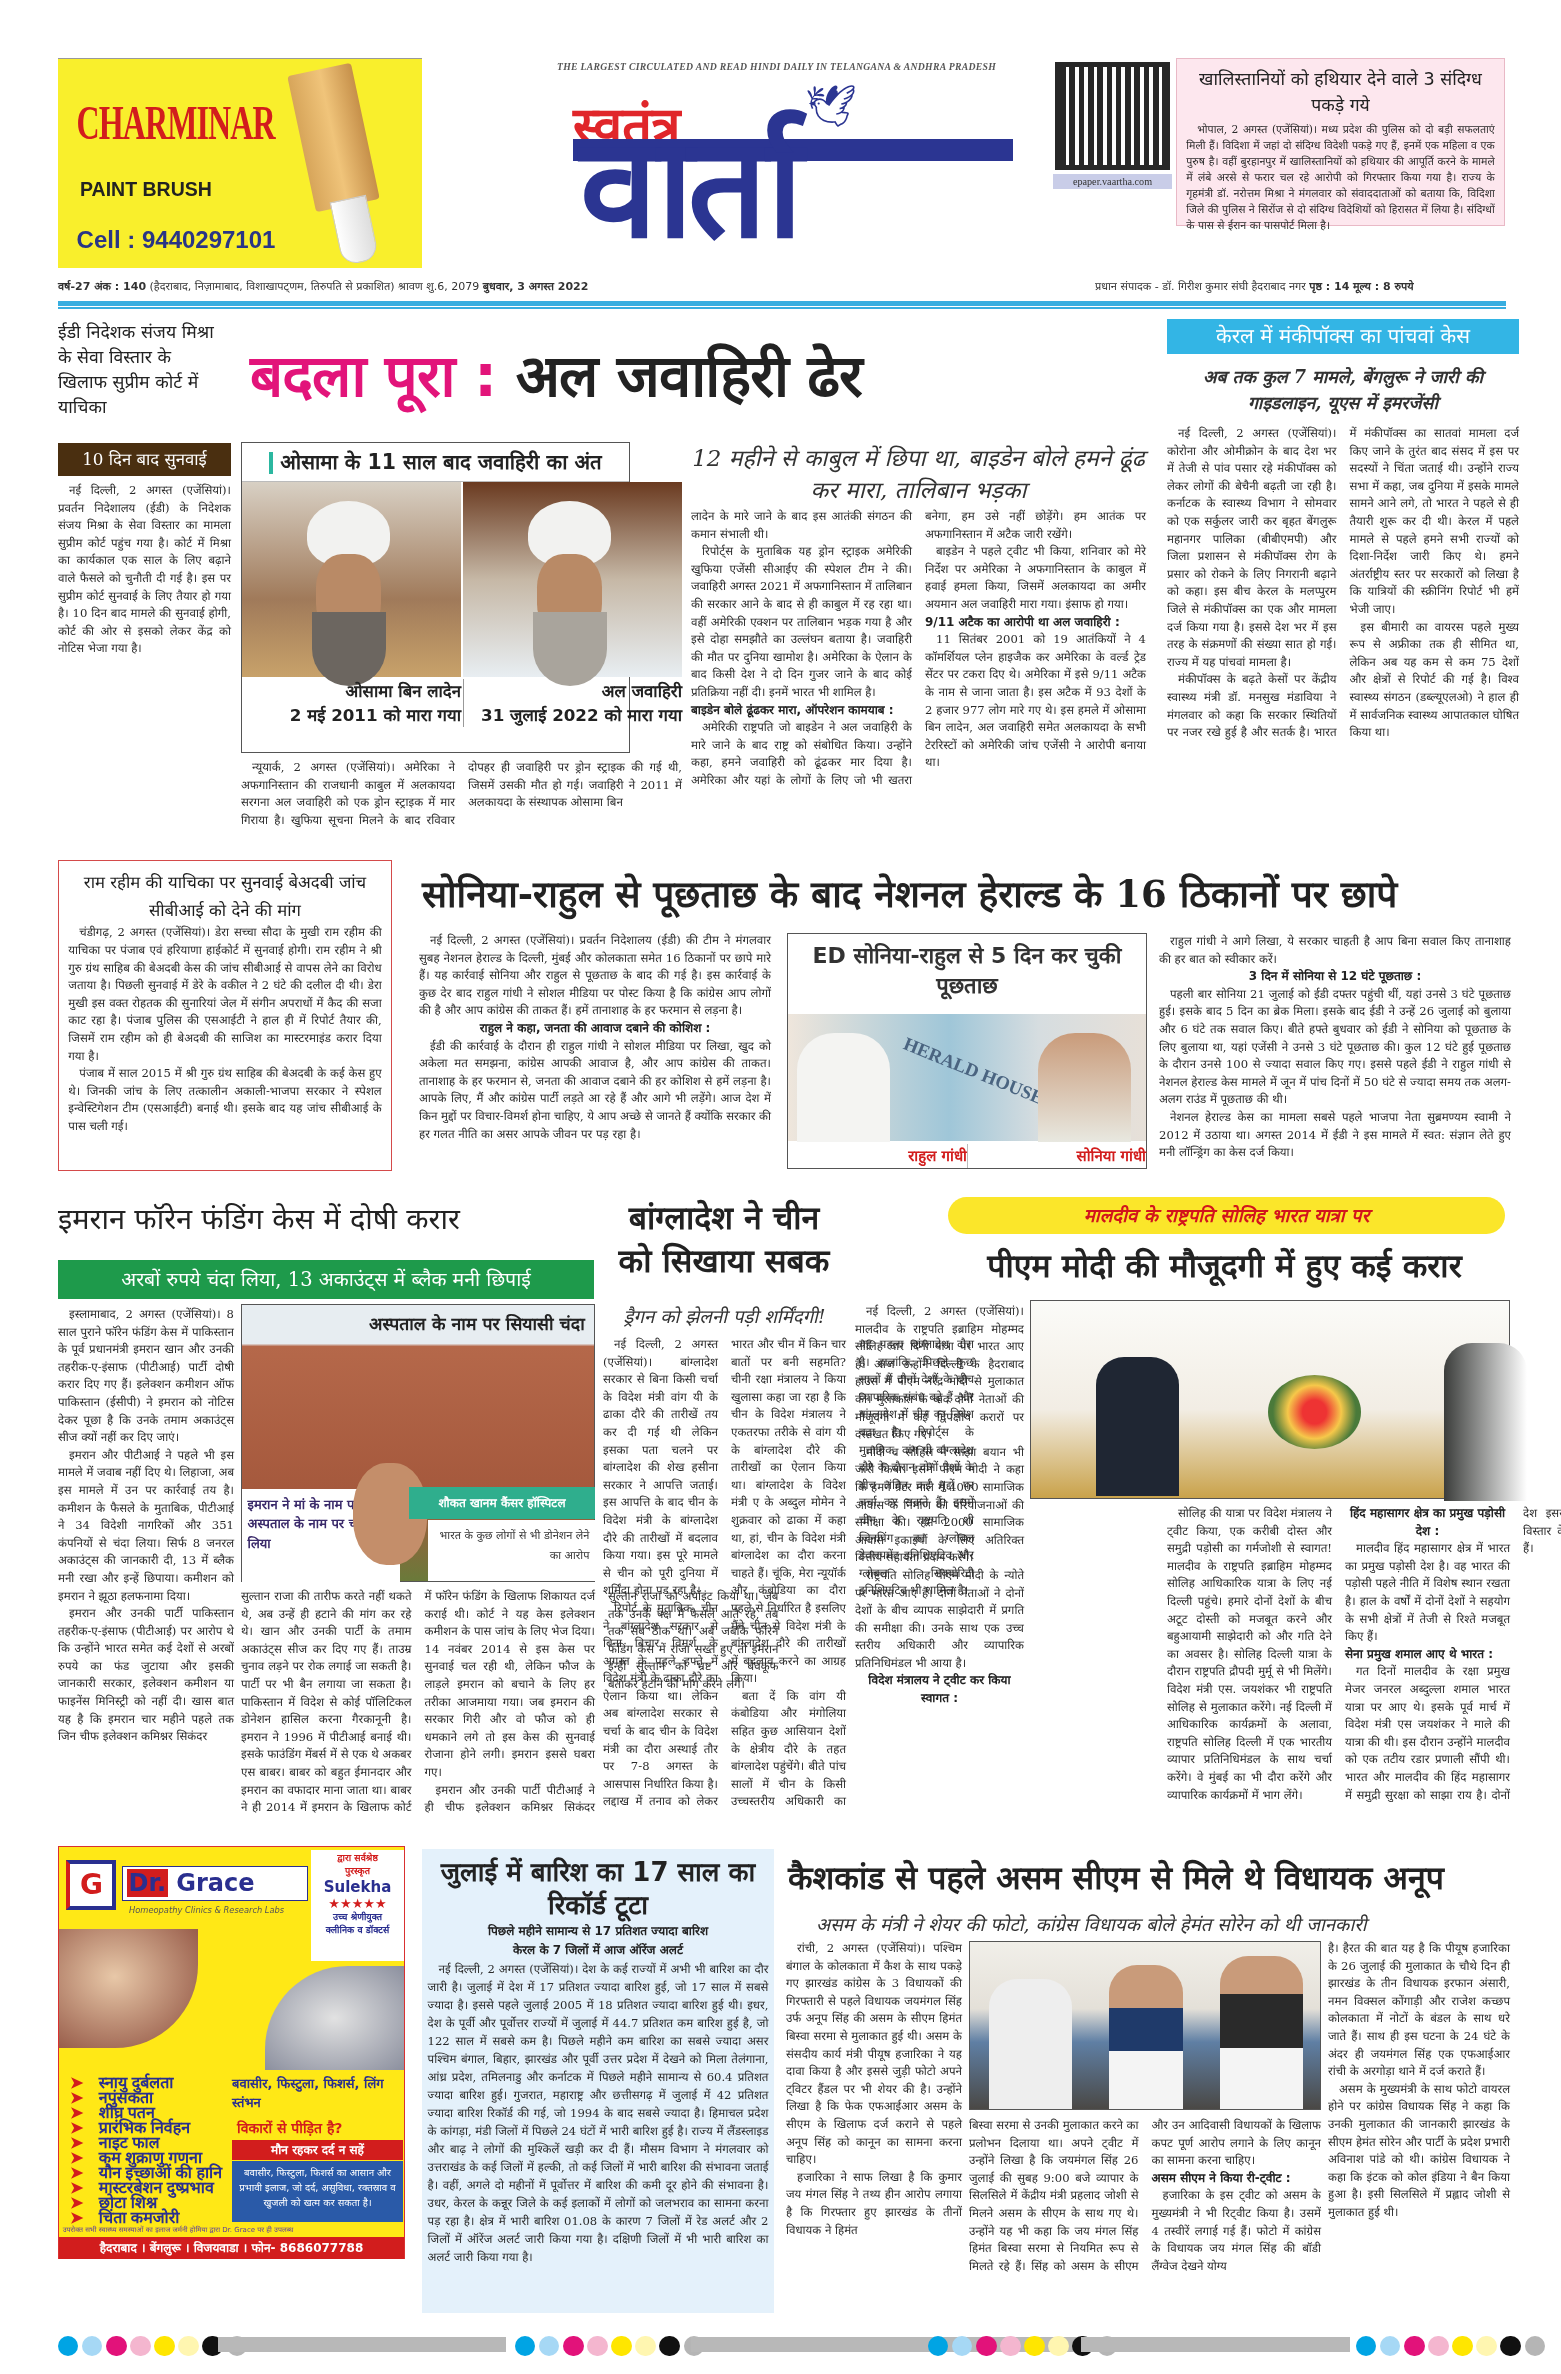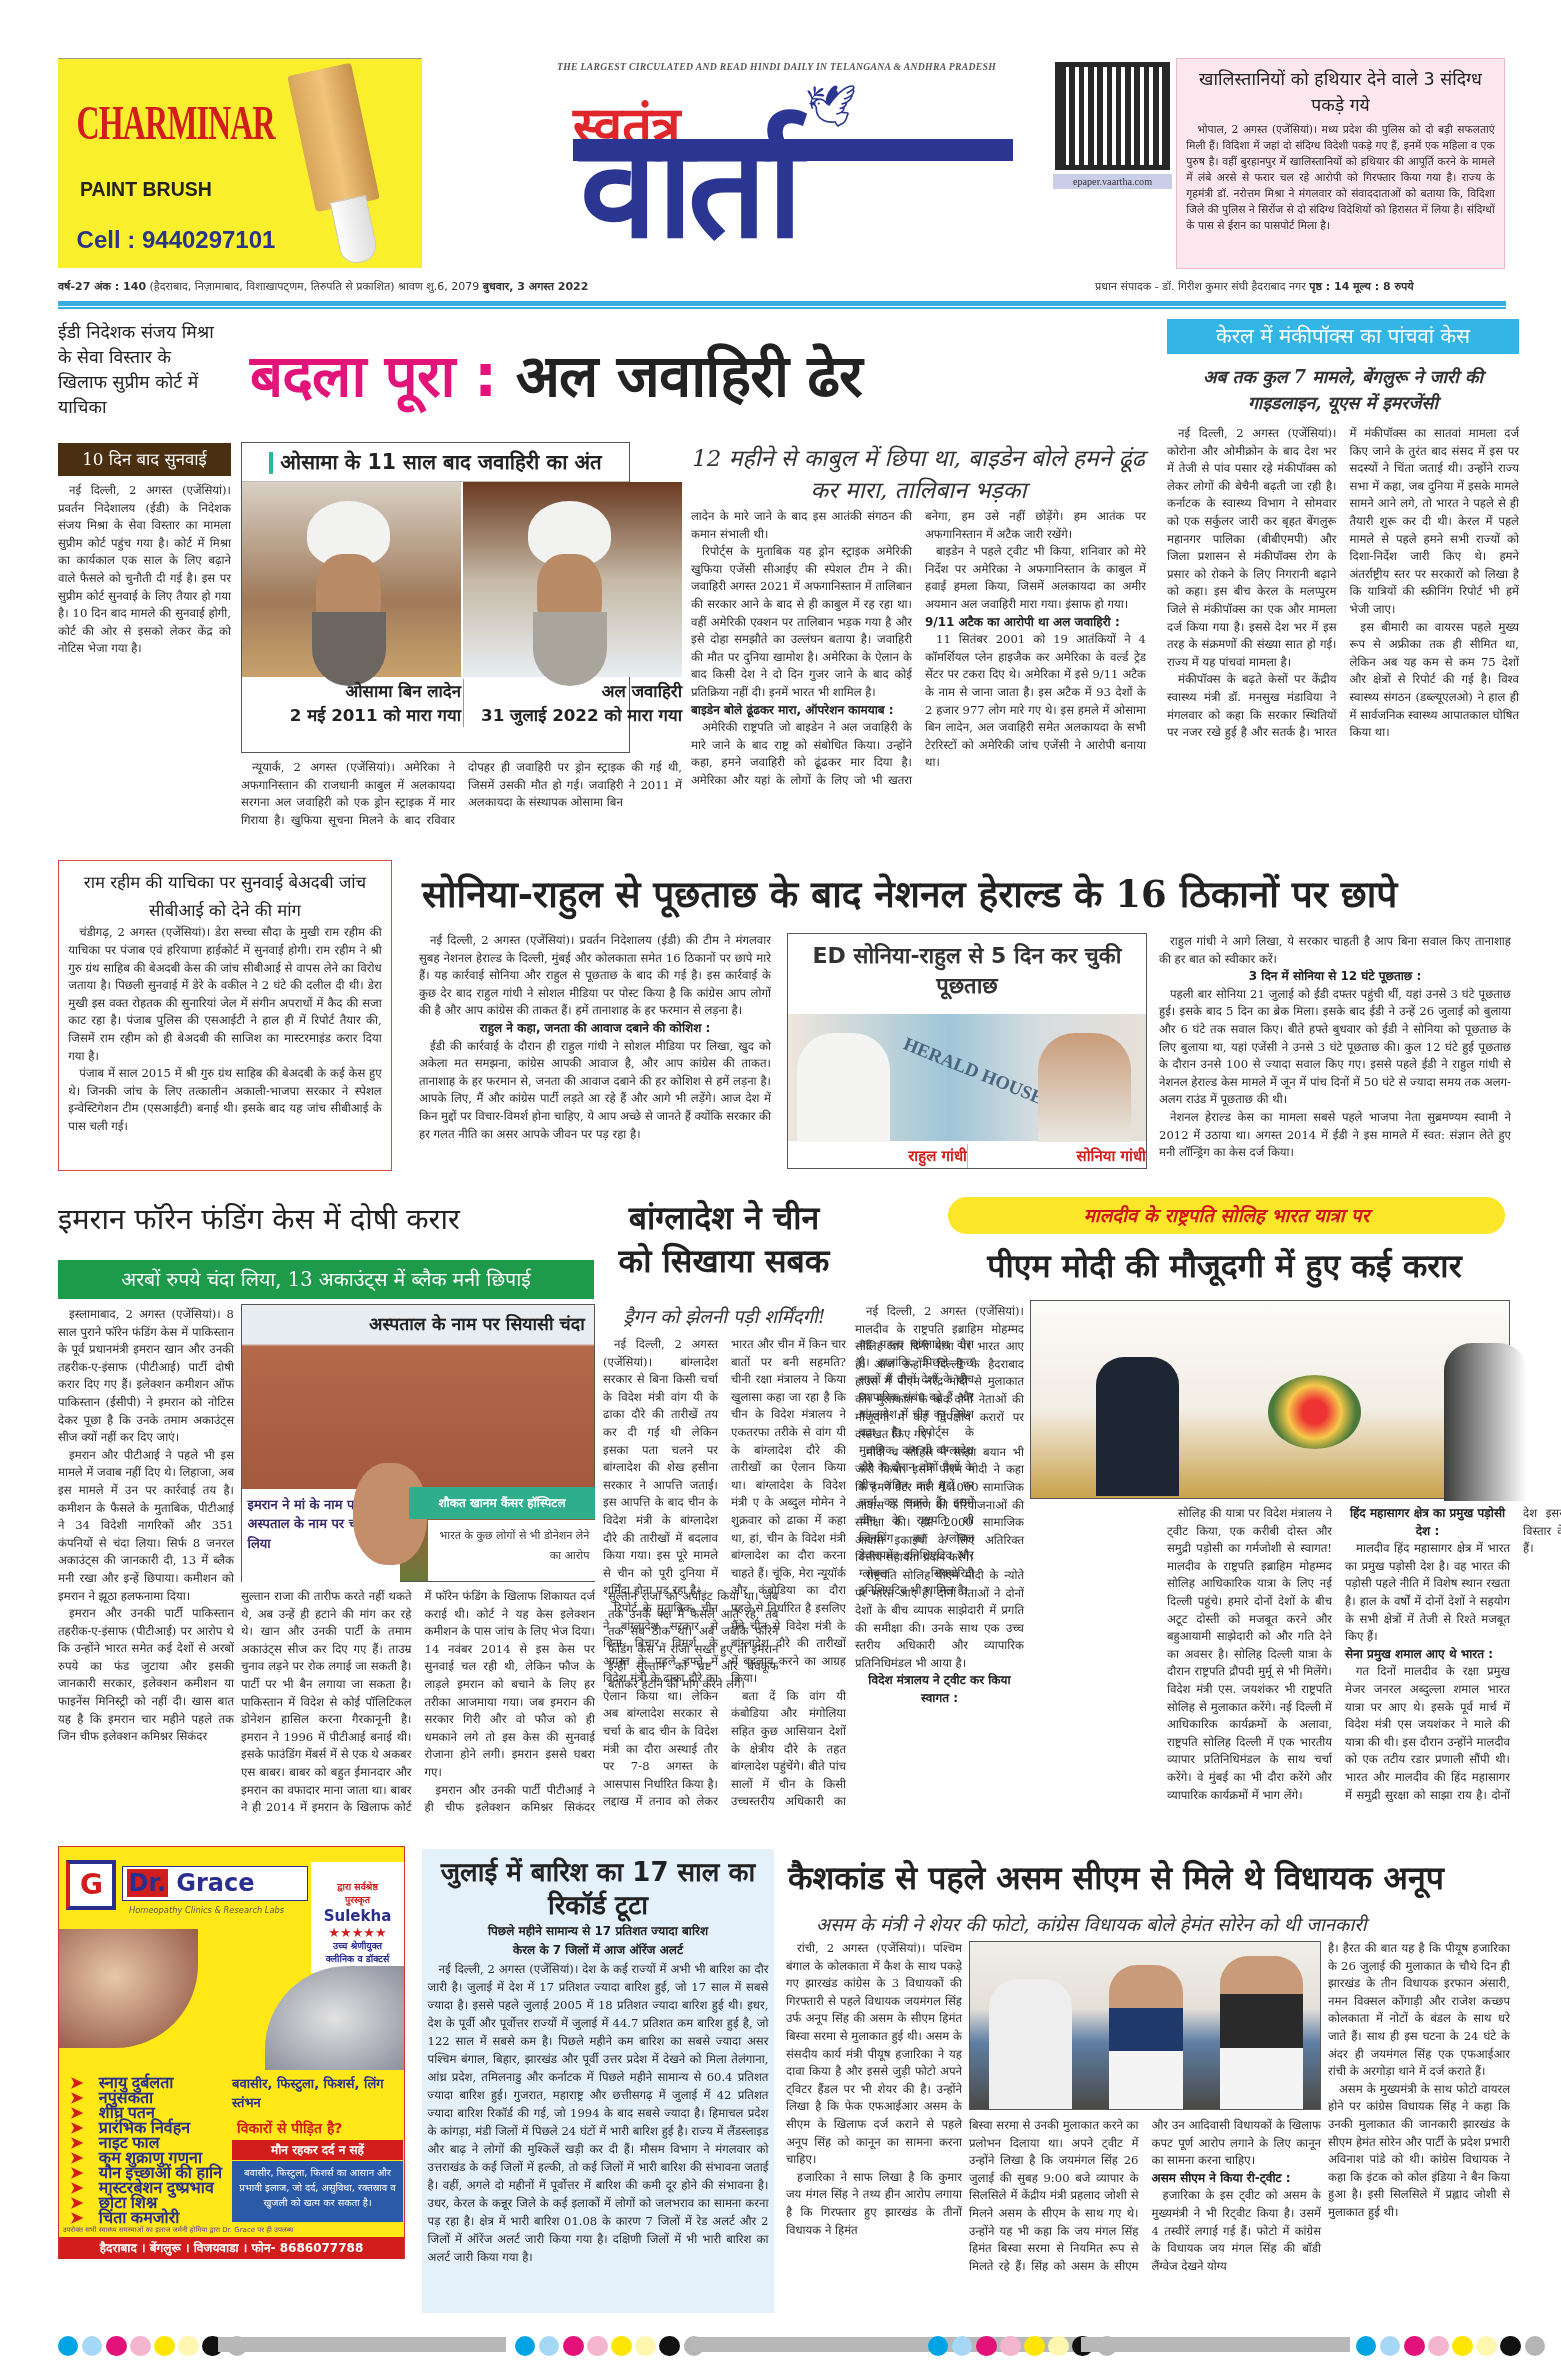"खालिस्तानियों को हथियार देने वाले" #top-box { height: 211px -> 168px }
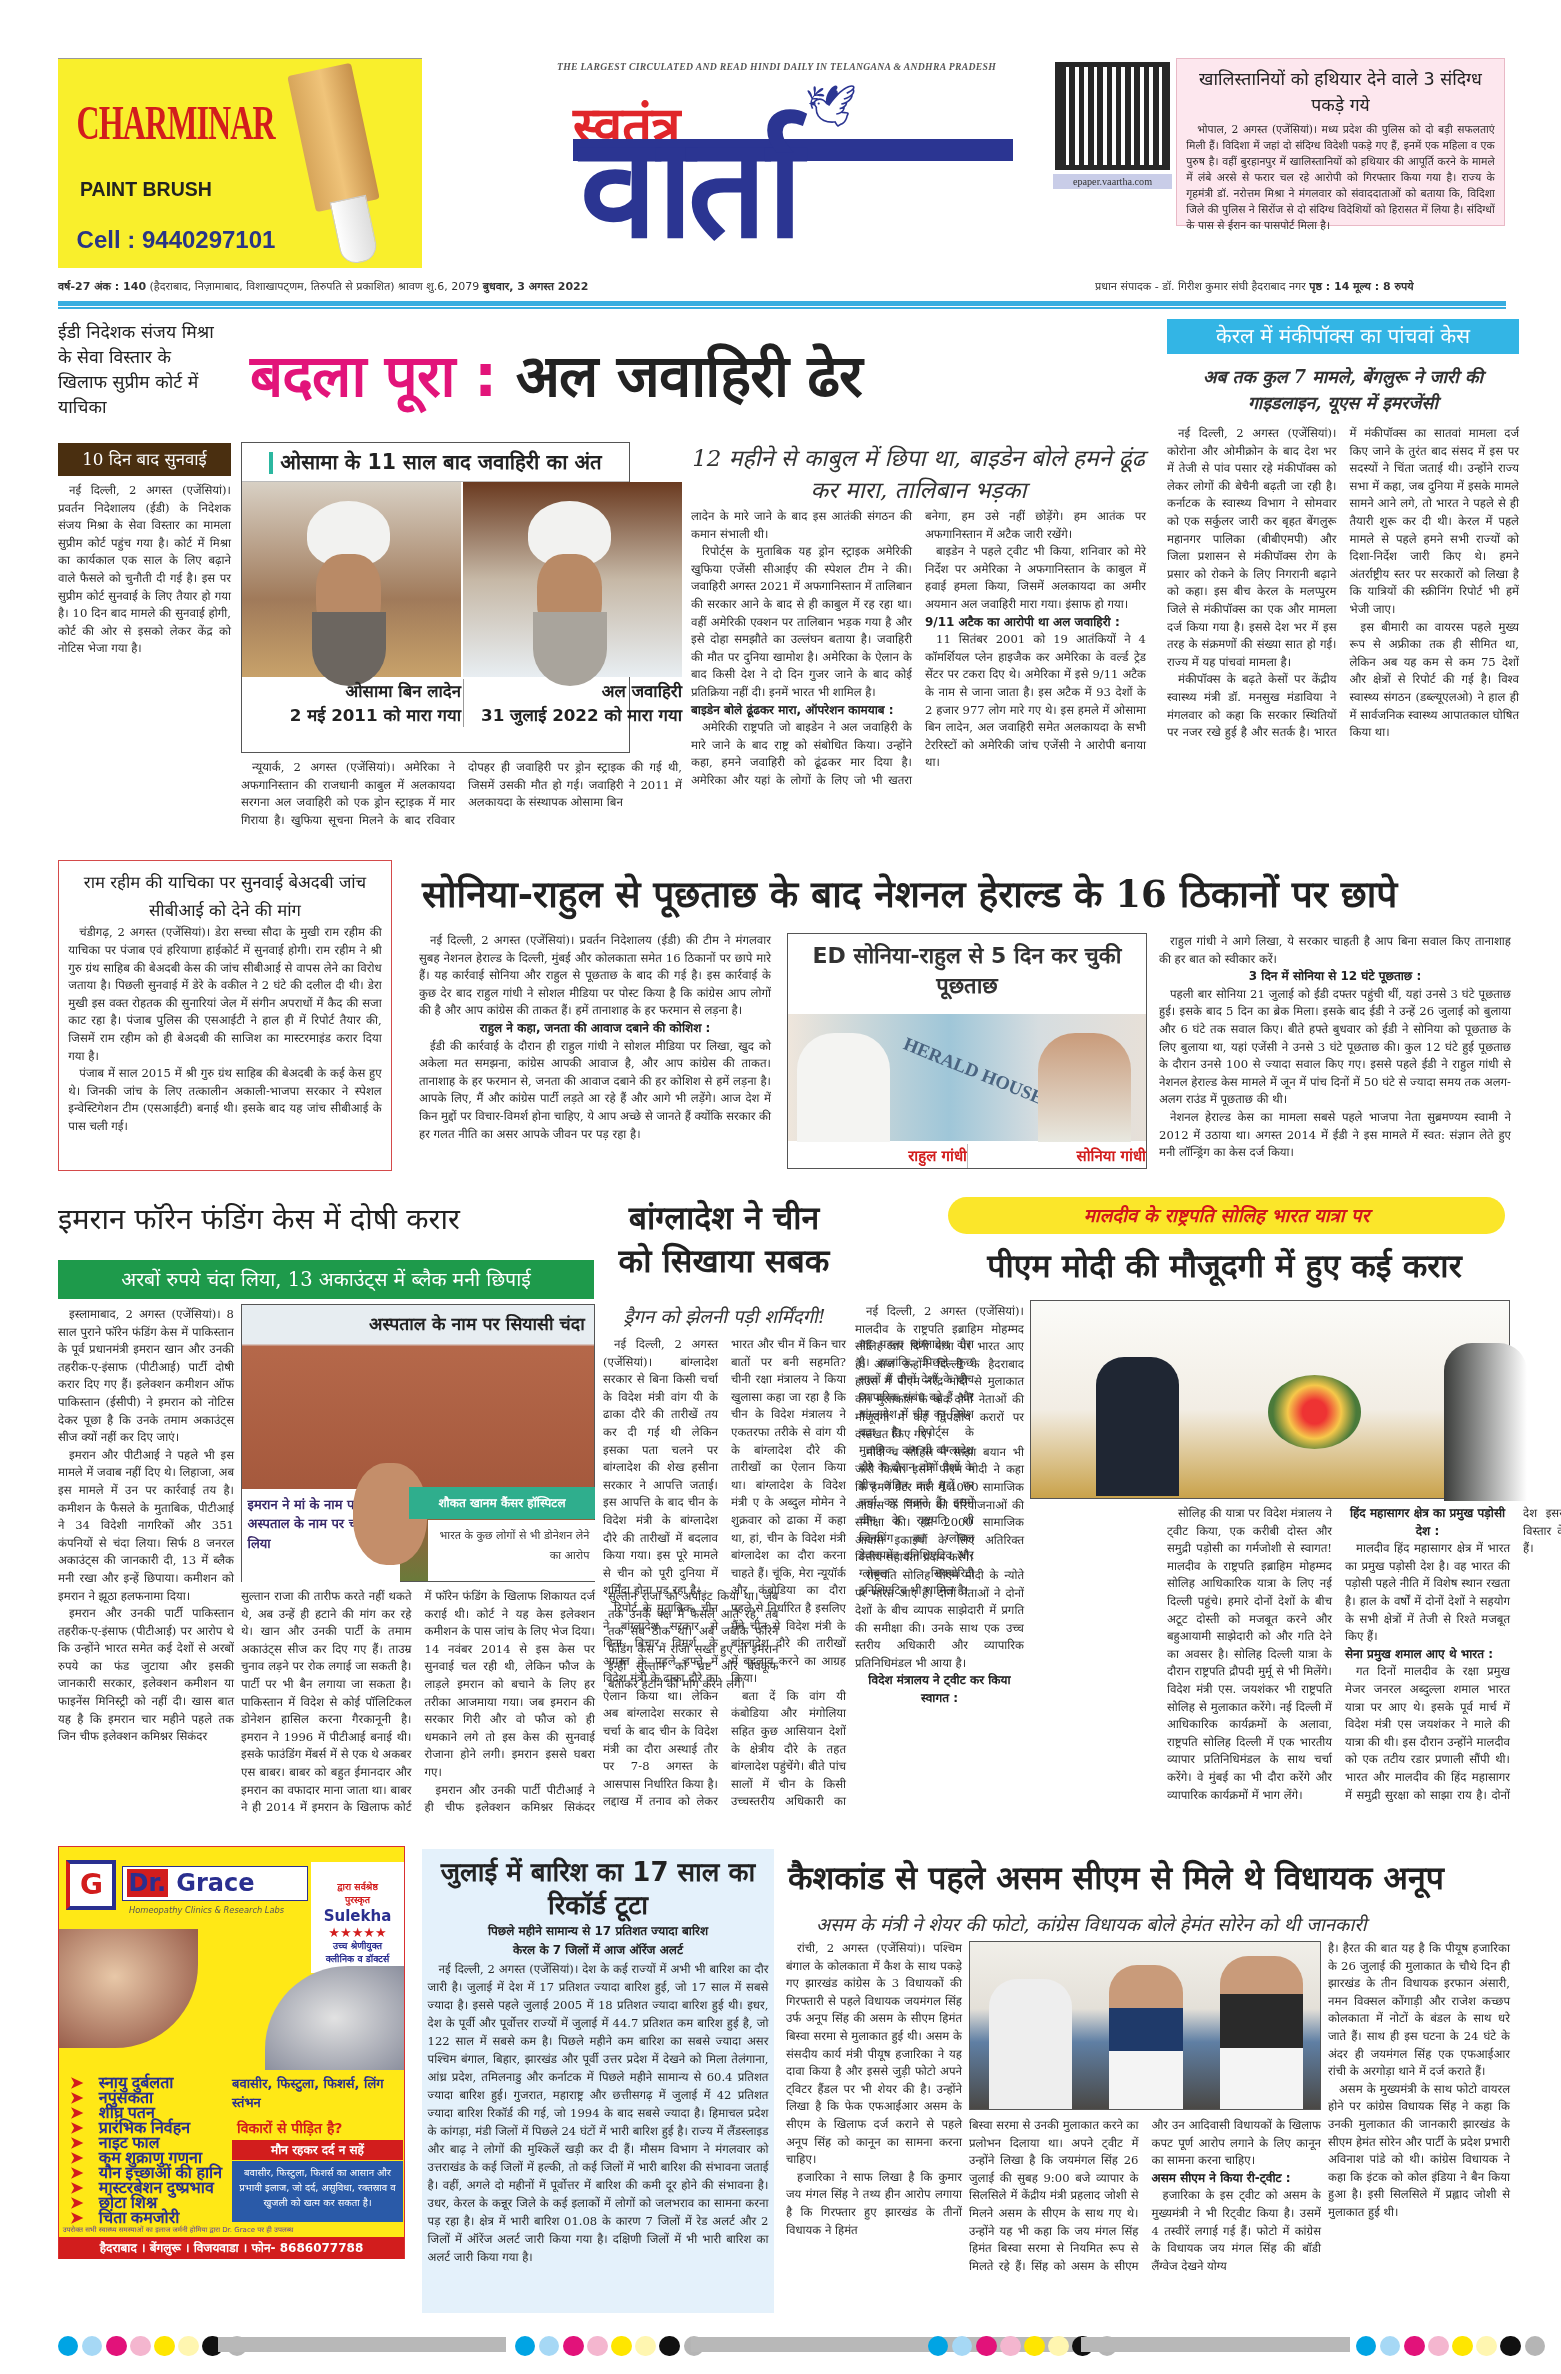"द्वारा सर्वश्रेष्ठ" #dg-award { padding-top: 18px -> 1px; top: 15px -> 3px }
